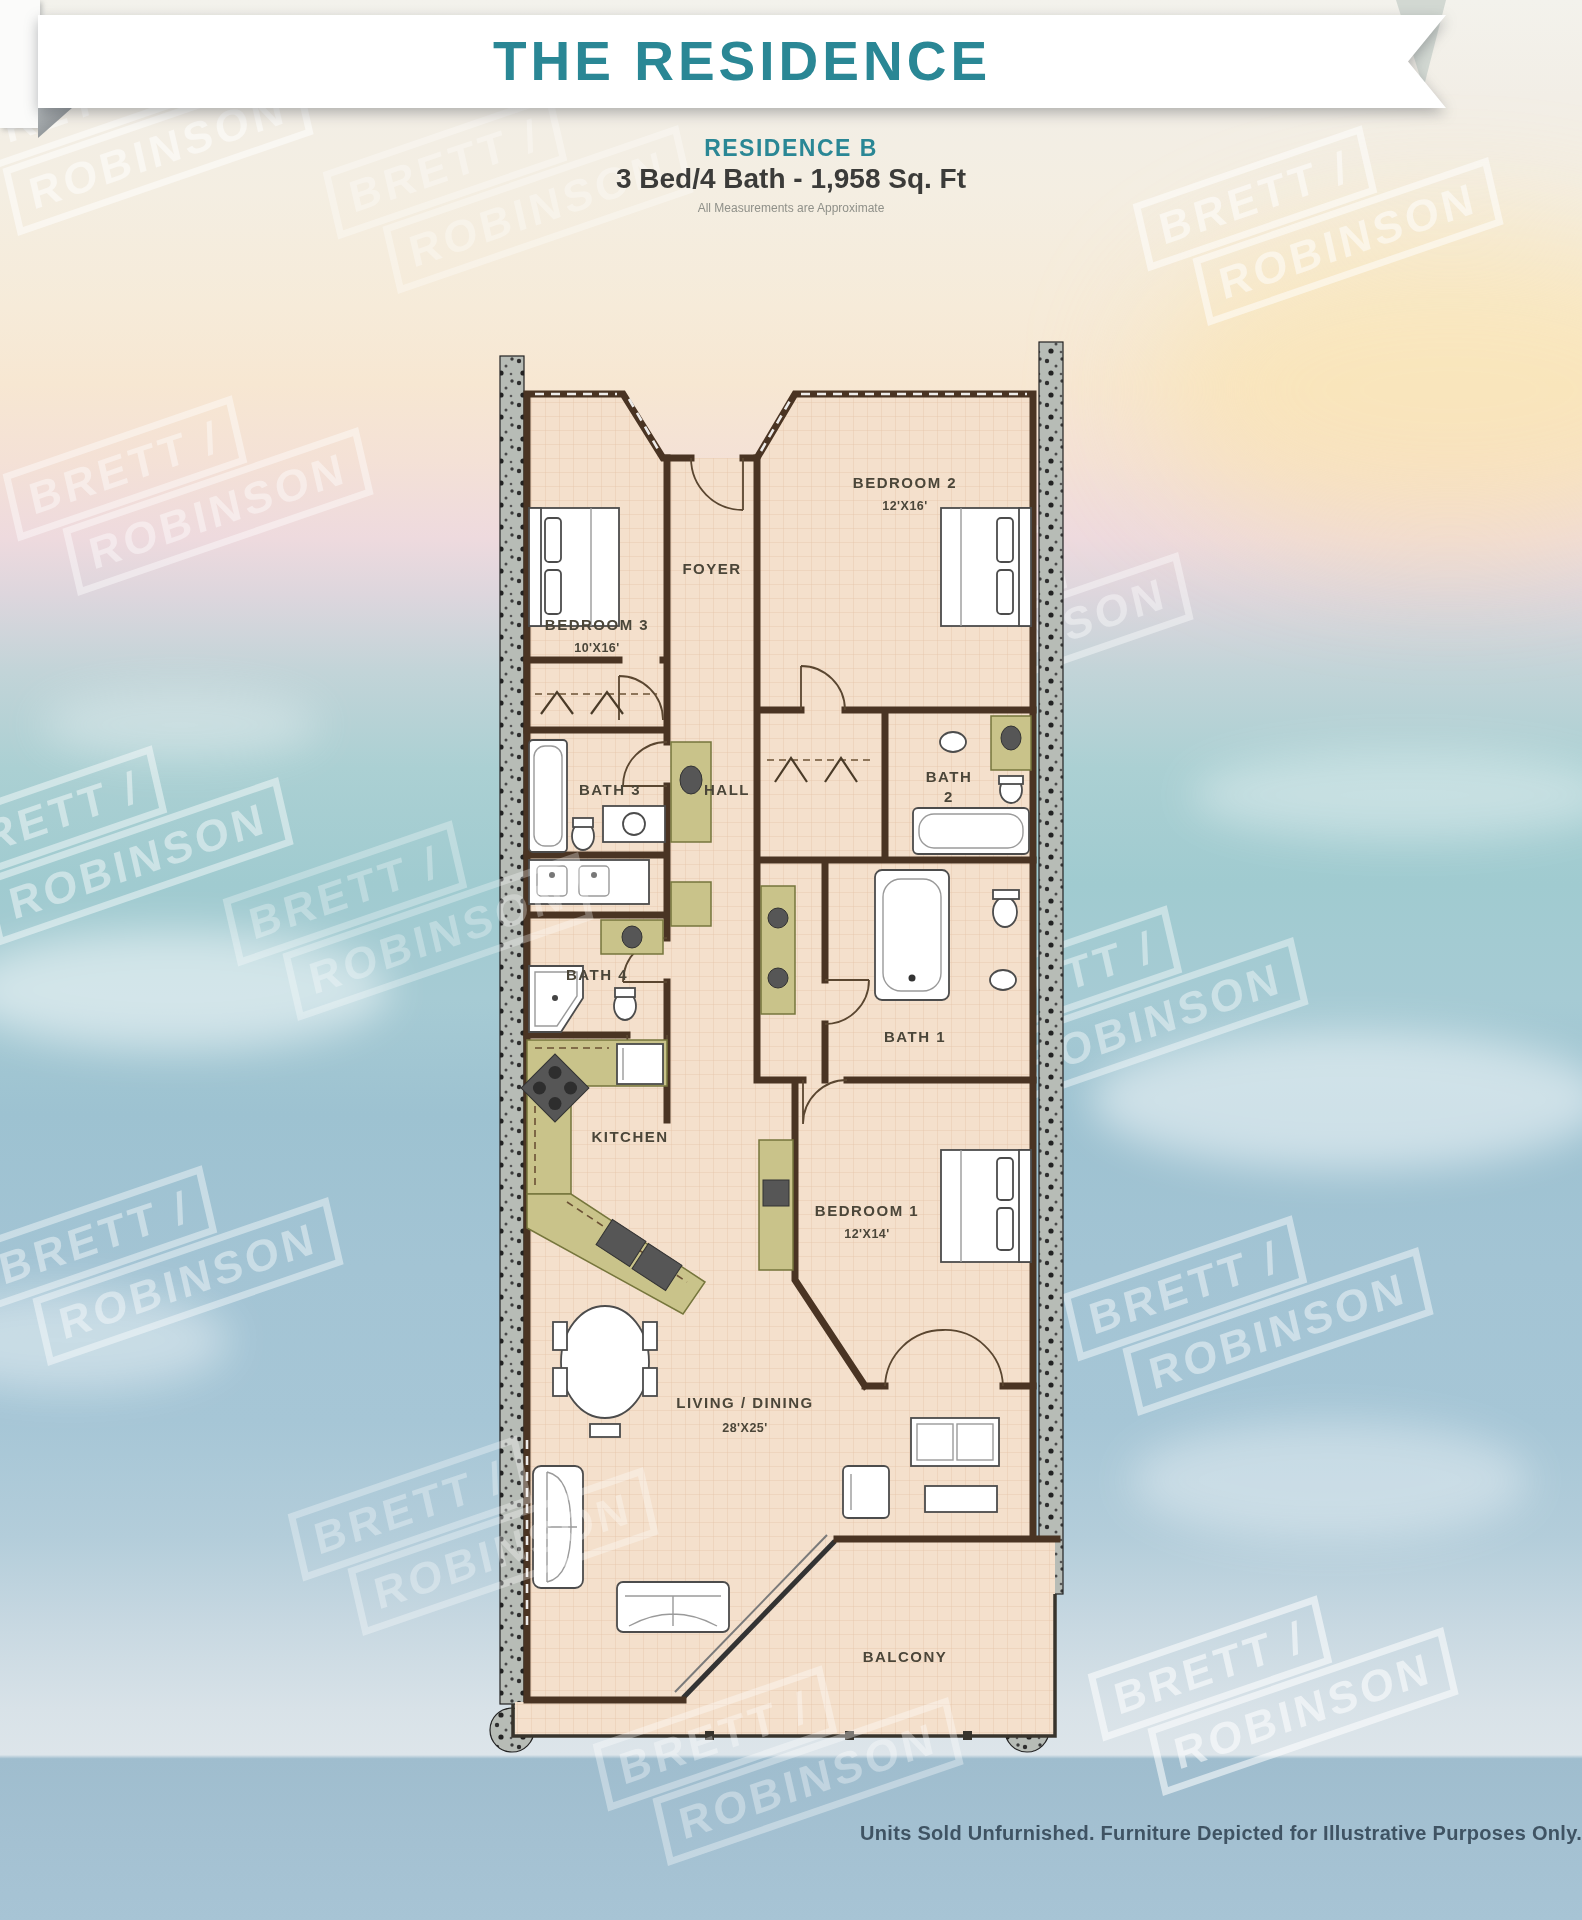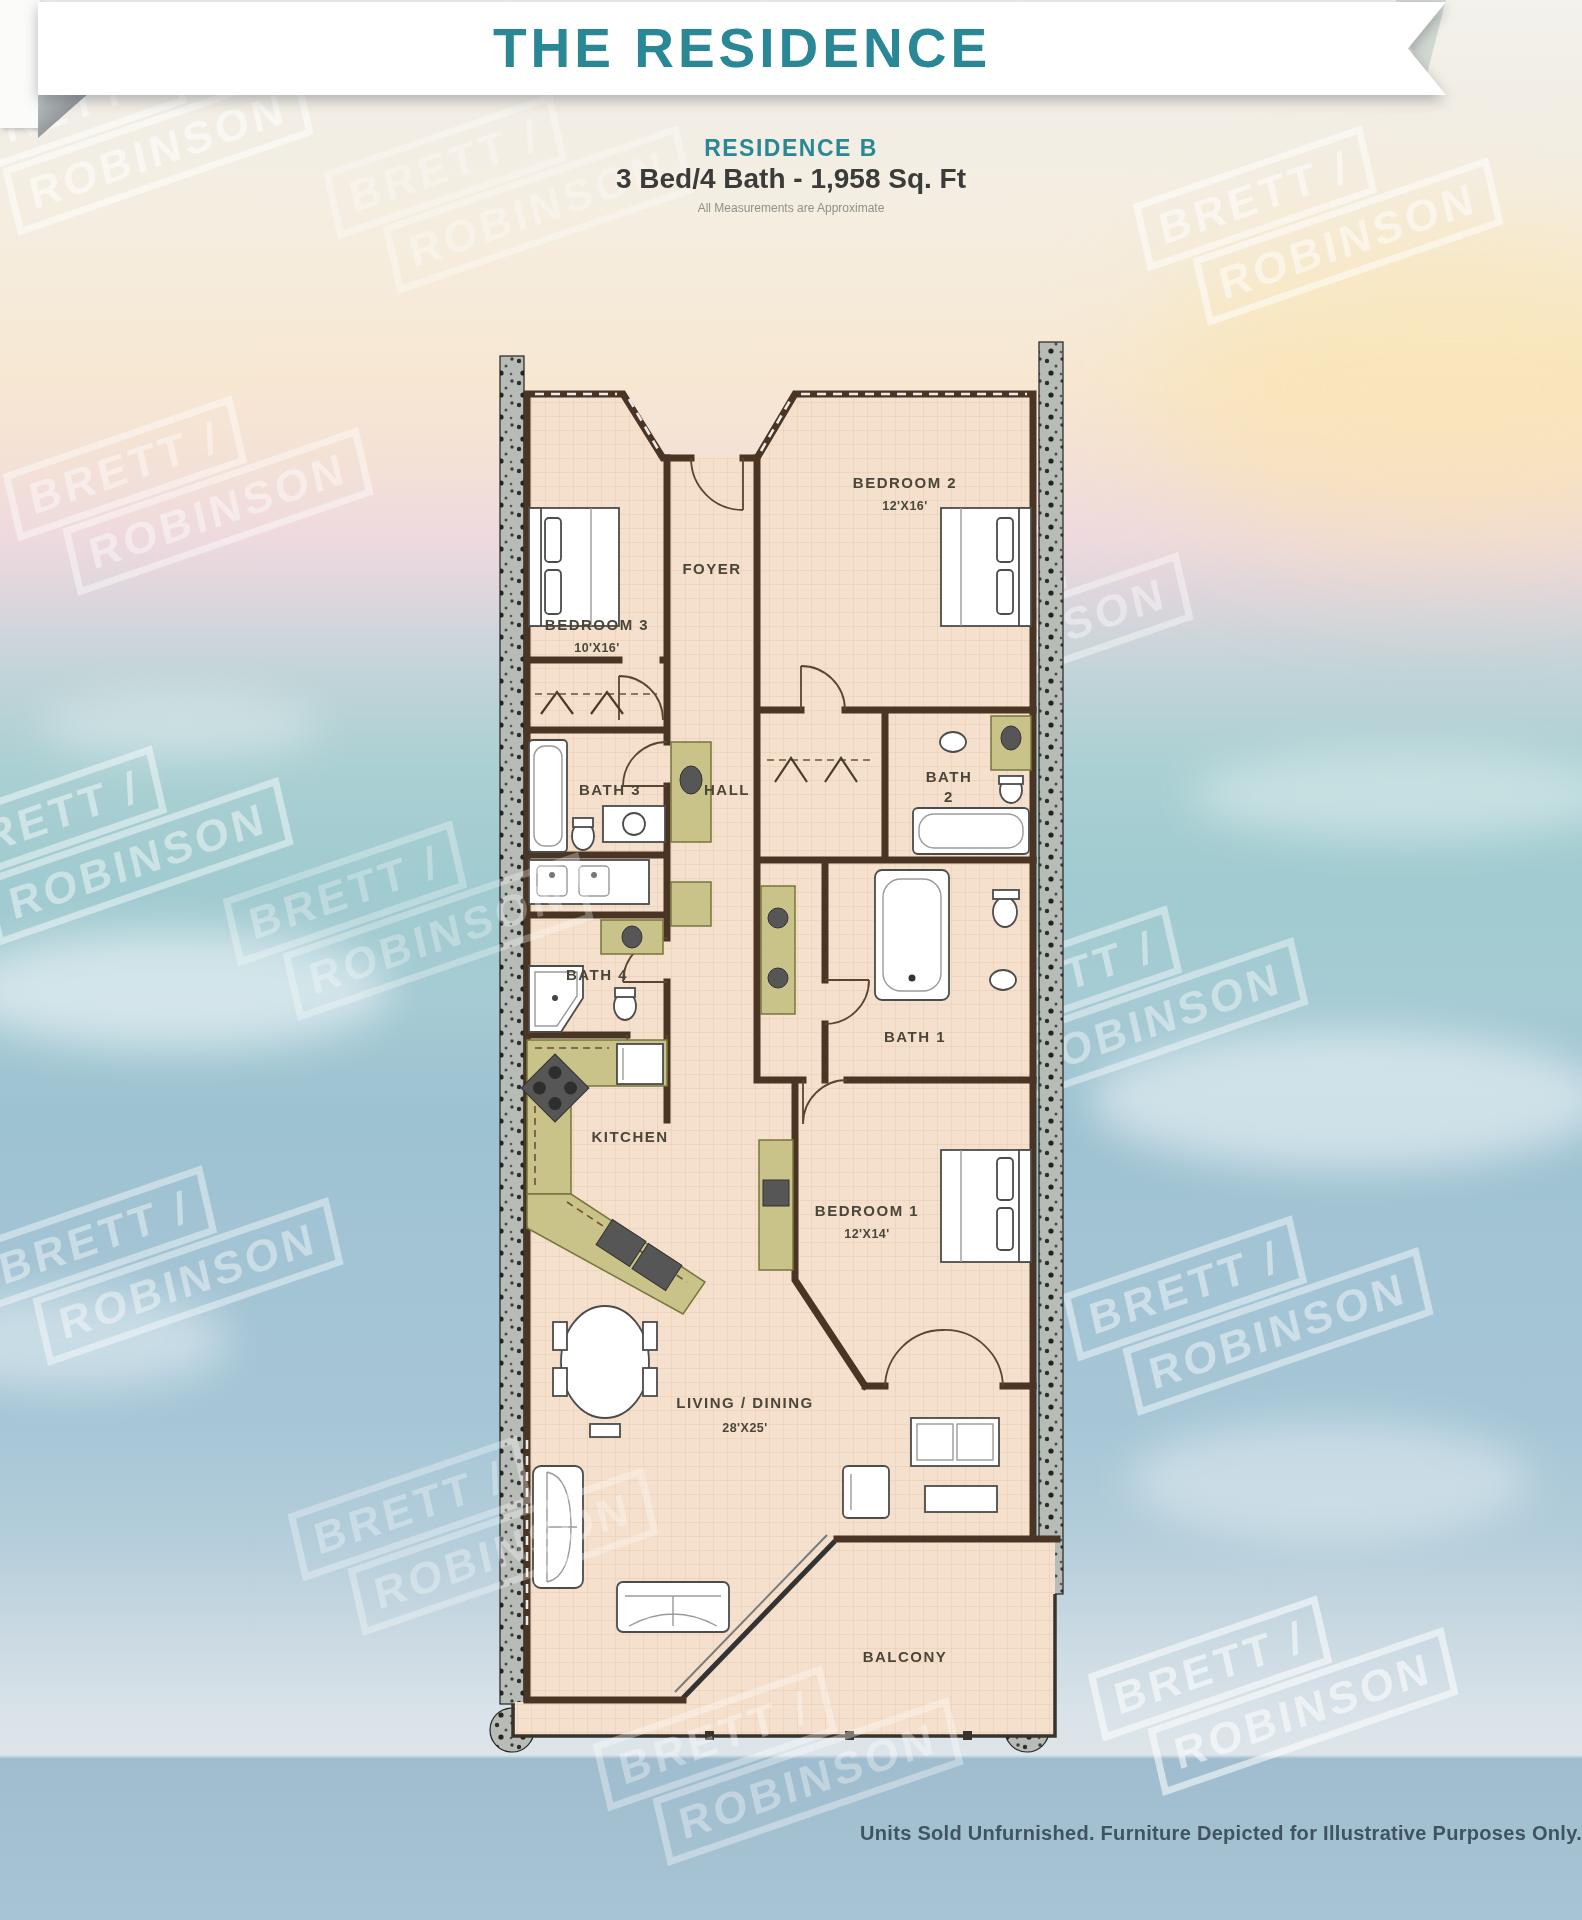"THE RESIDENCE" .banner h1 { margin: 2px -> 15px }
